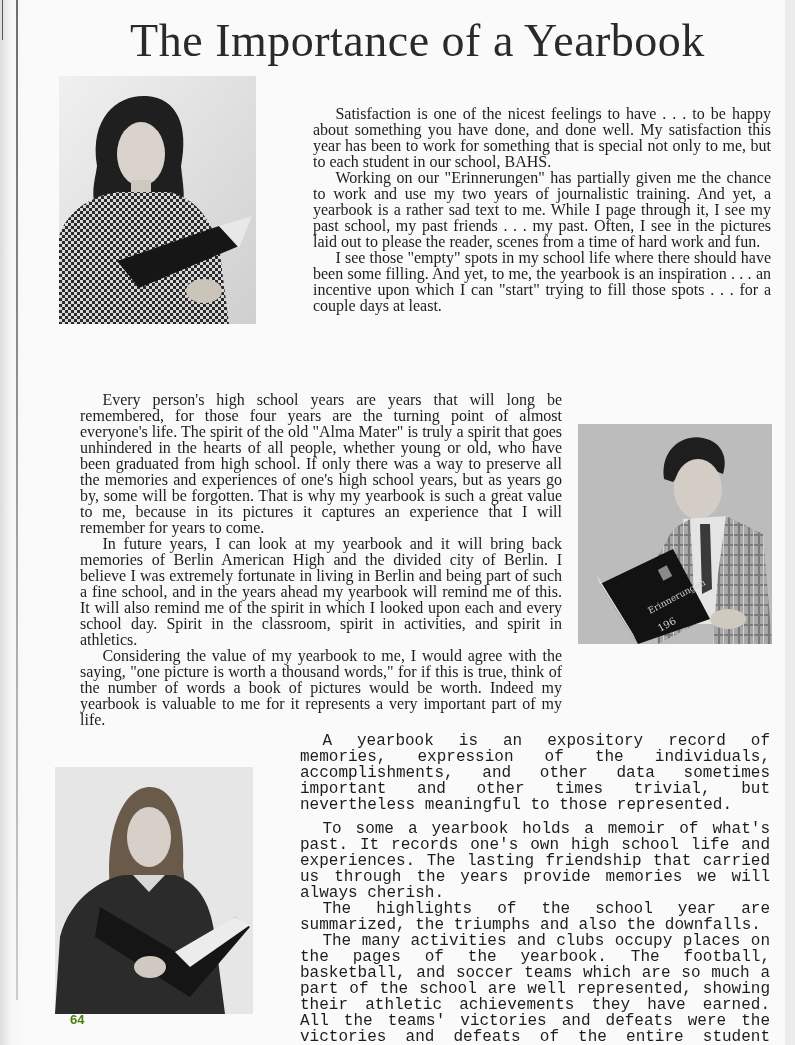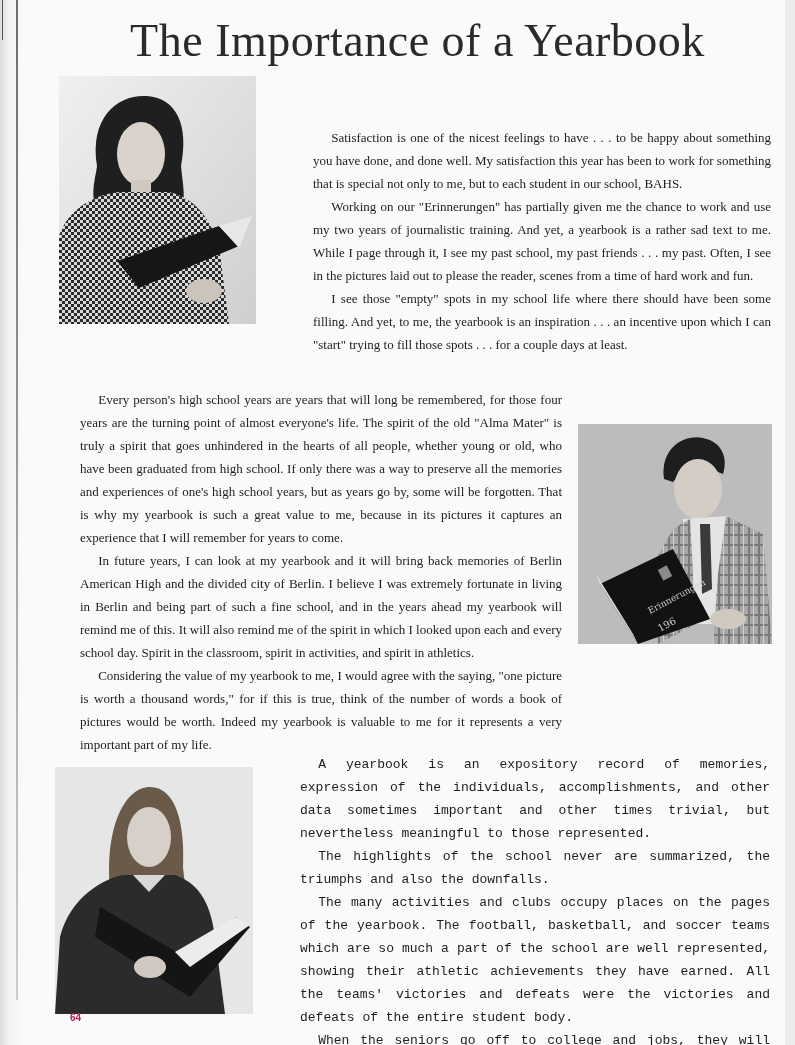"Satisfaction is one of the" .text-block { font-size: 13px -> 16px; line-height: 23px -> 16px; margin-top: 20px -> none }
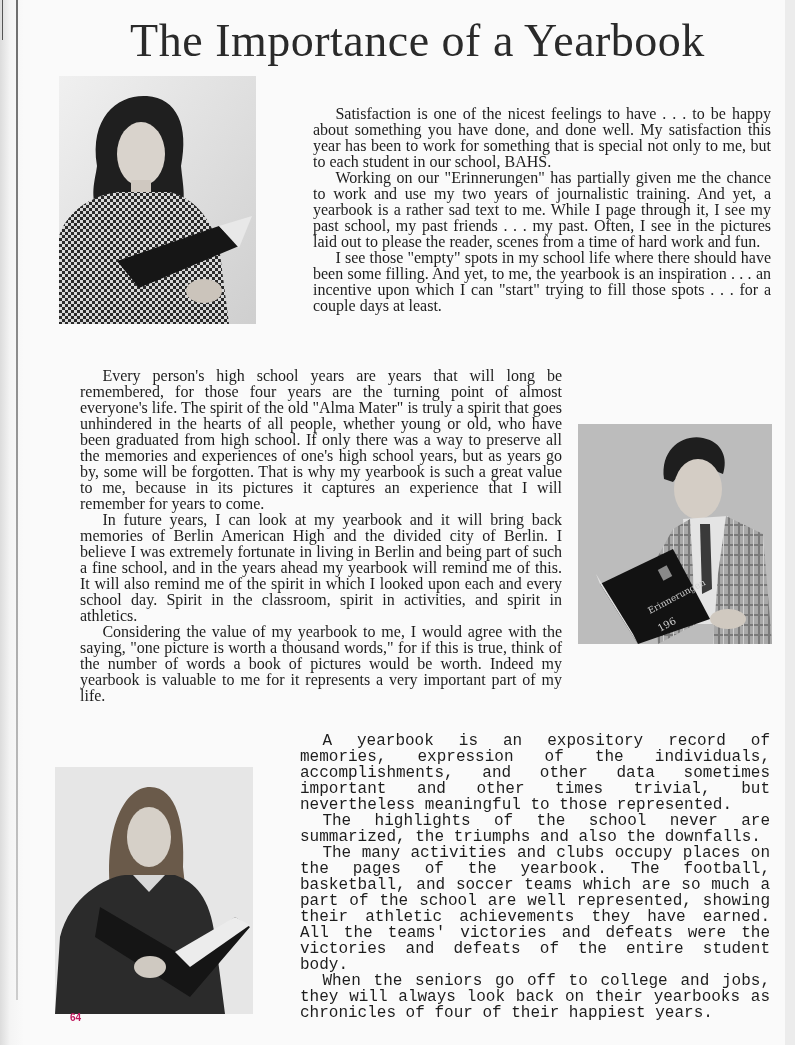"Every person's high school years" #block-b { top: 368px -> 392px }
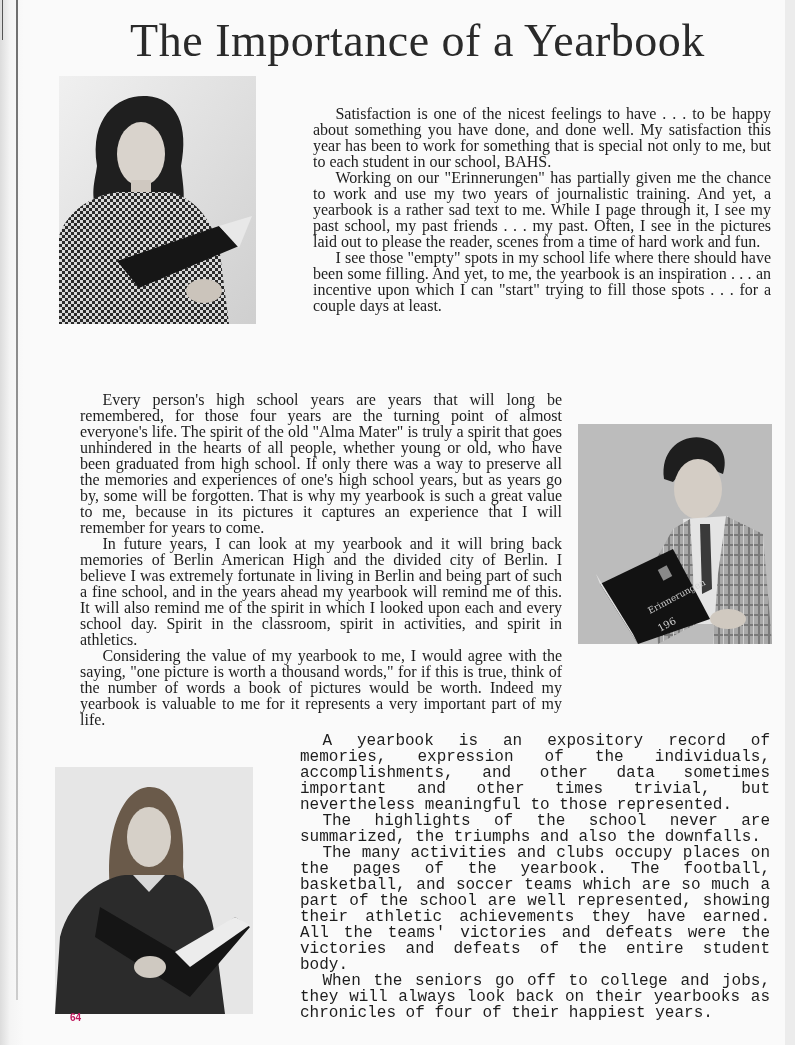"To some a yearbook holds" p.gap { html: none -> <p>To some a yearbook holds a memoir of what's past. It records one's own high school life and experiences. The lasting friendship that carried us through the years provide memories we will always cherish.</p> }
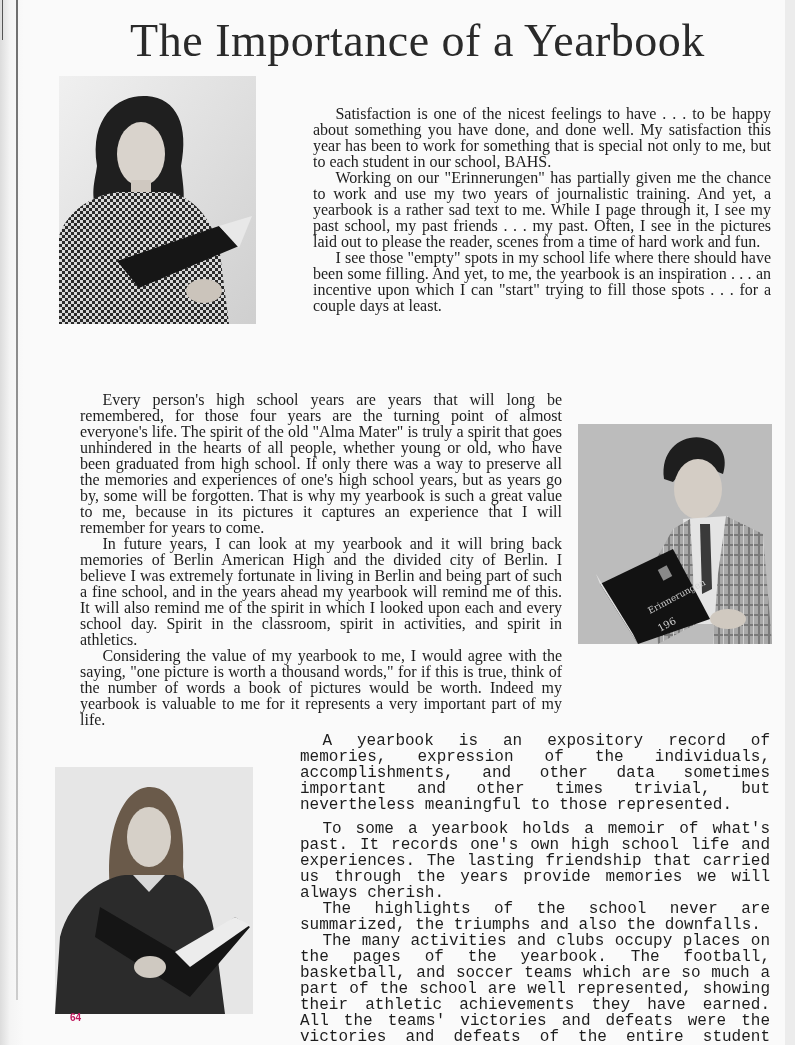"The highlights of the school" p { text: never -> year }
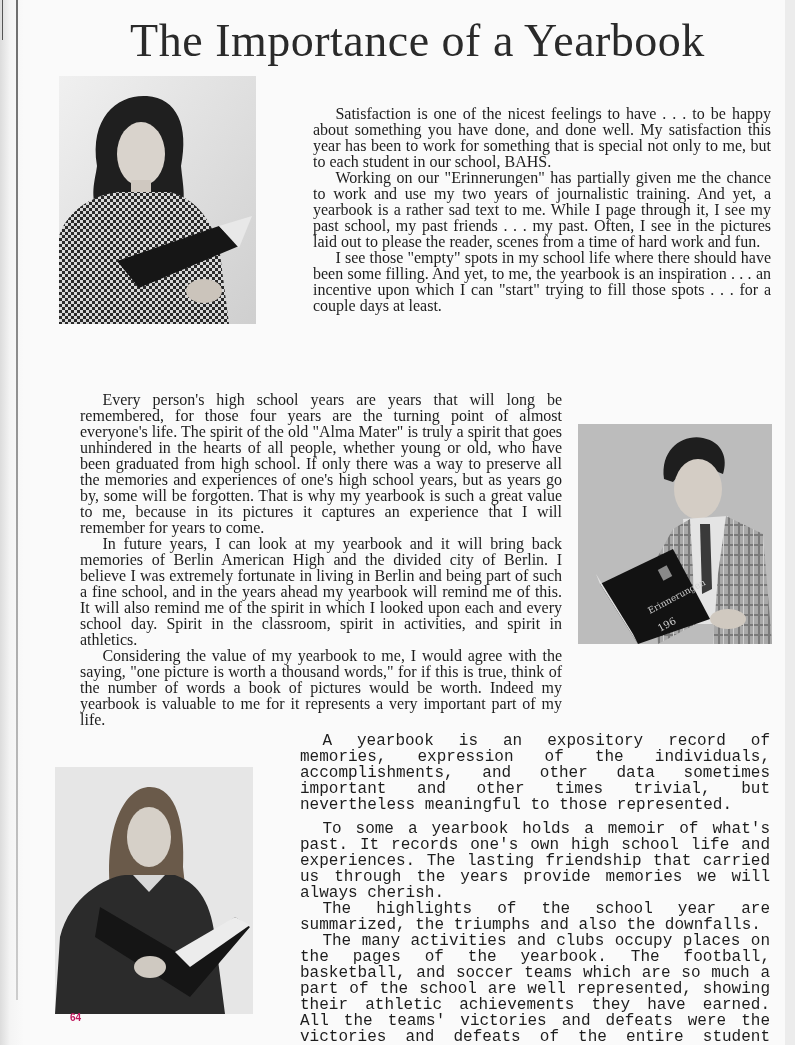"64" .page-number { color: #be185d -> #4d7c0f; font-size: 10px -> 13px }
